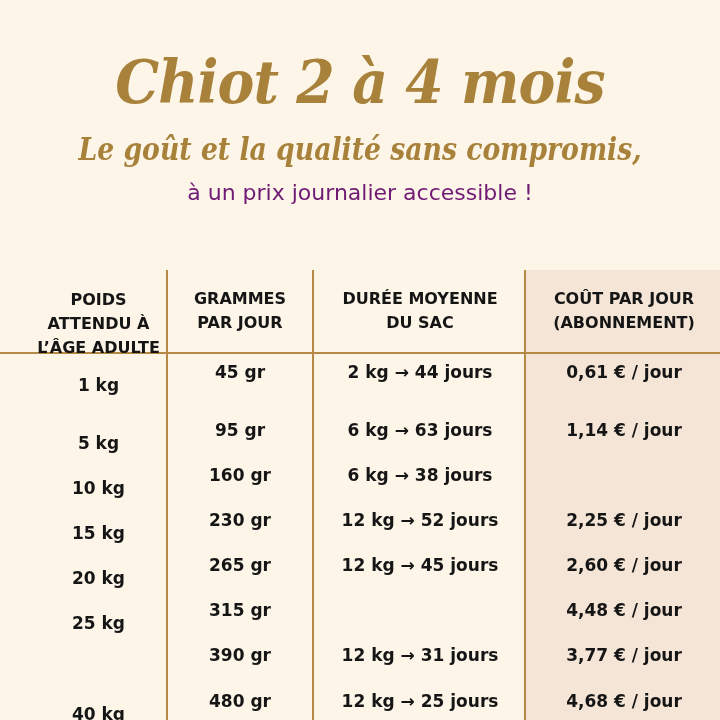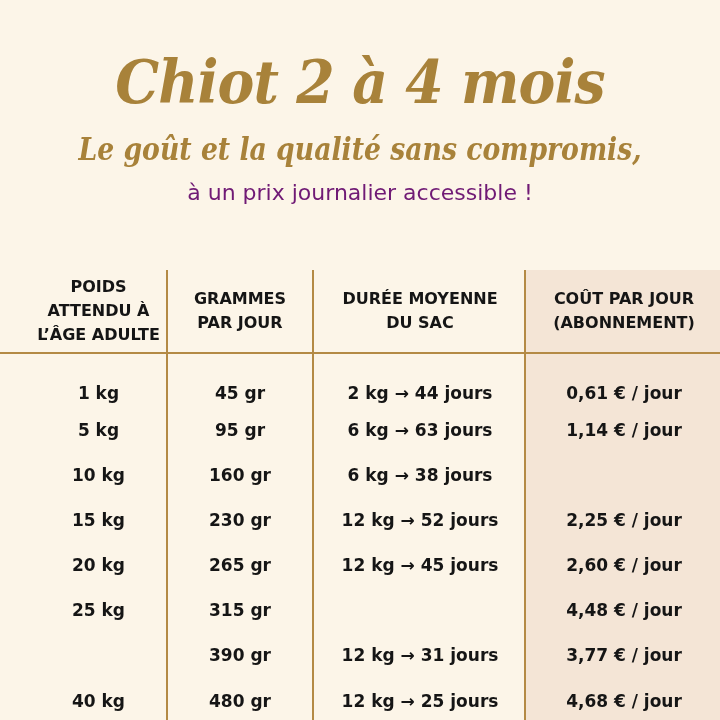"POIDS" .c1 { margin-top: none -> 13px }
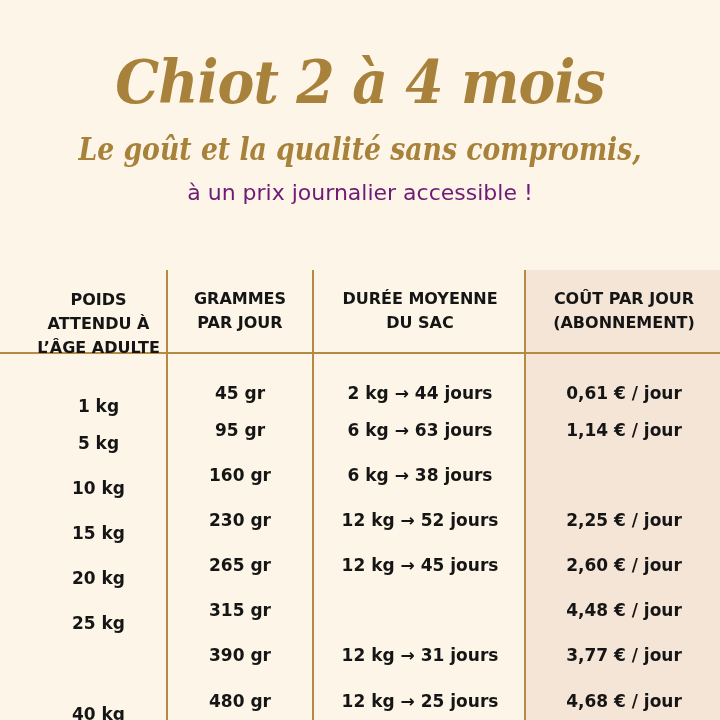"1 kg" div.row { top: 100px -> 79px }
